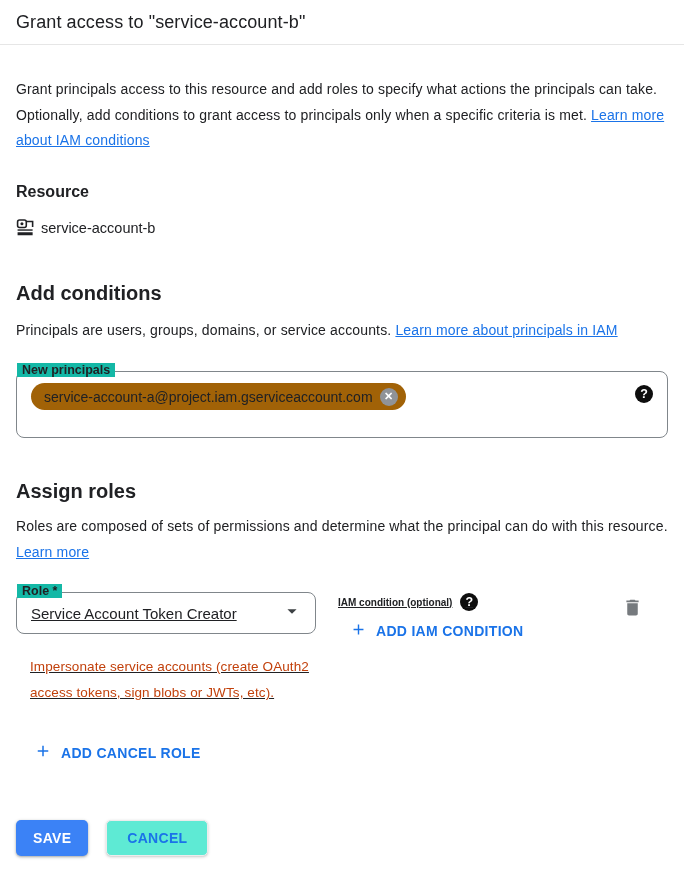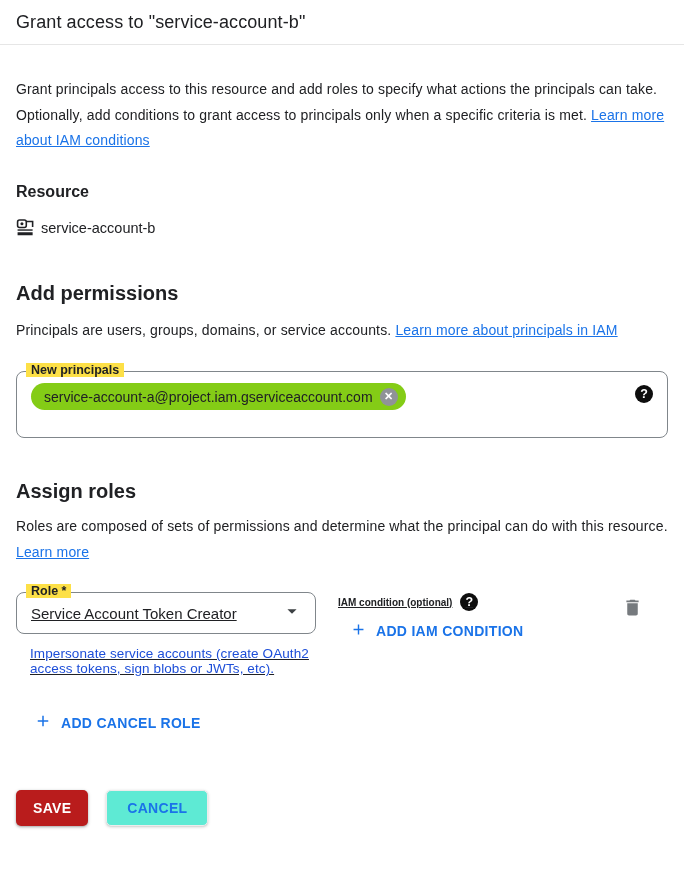"Add permissions" div.h-section { text: permissions -> conditions }
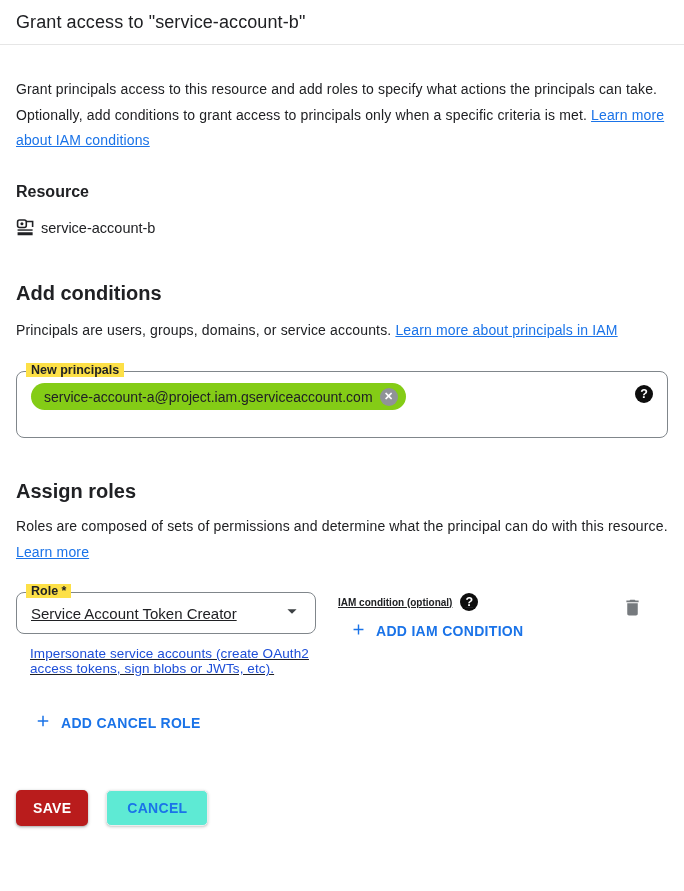"New principals" .outlined .field-label { background: #fde047 -> #14b8a6; left: 9px -> 0 }
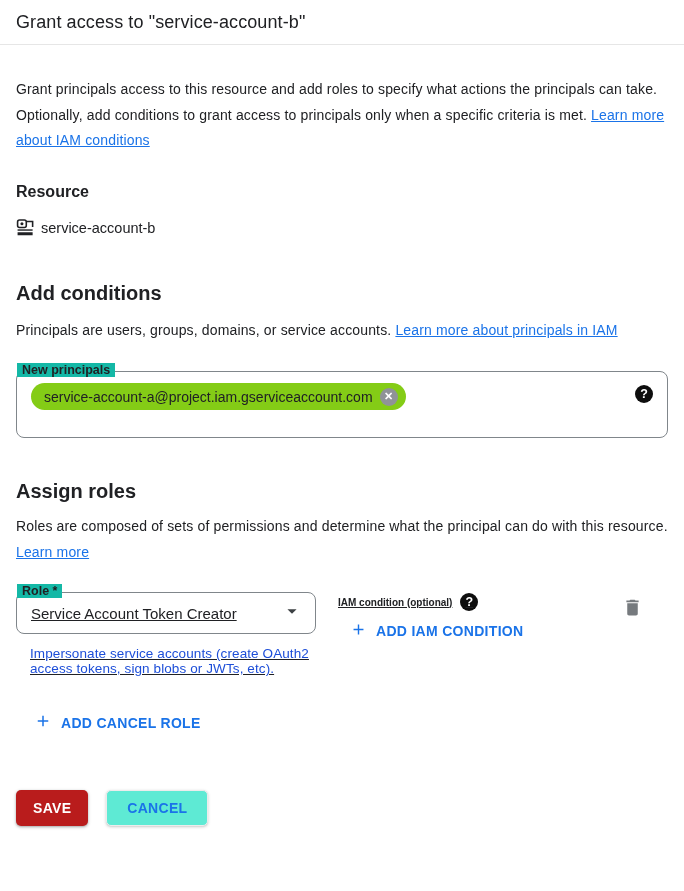"service-account-a@project.iam.gserviceac" .chip { background: #84cc16 -> #a16207 }
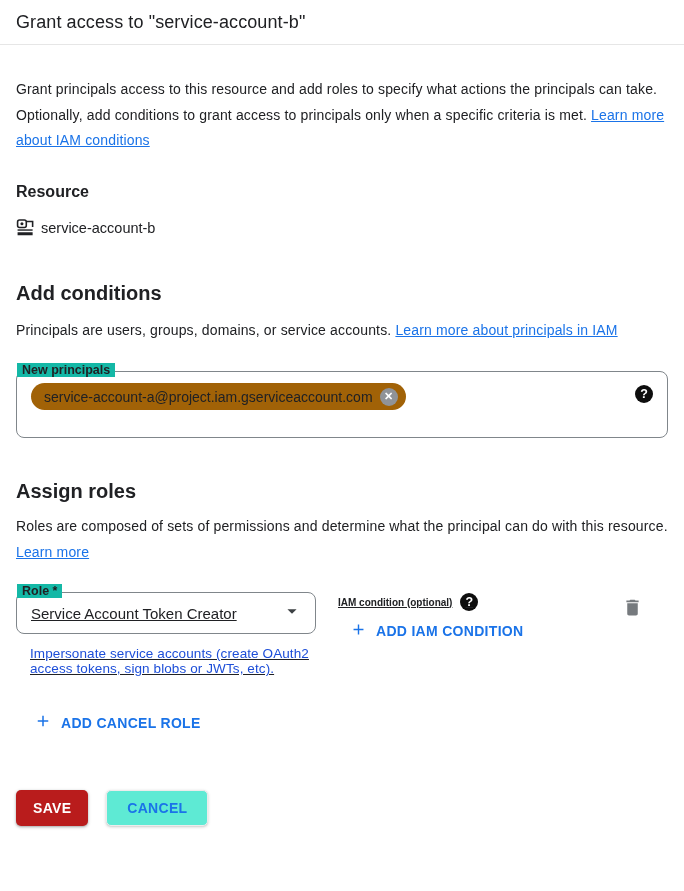"Impersonate service accounts (create" .role-helper { color: #1d4ed8 -> #c2410c; line-height: 15px -> 26px; margin: 12px 0 0 14px -> 20px 0 0 14px }
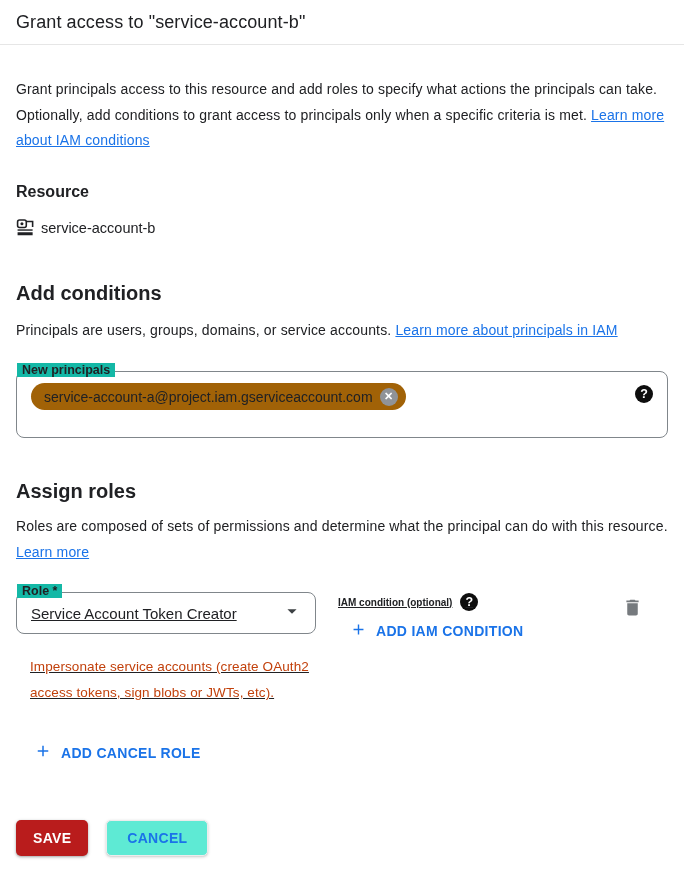"SAVE" .btn-primary { background: #b91c1c -> #3b82f6 }
